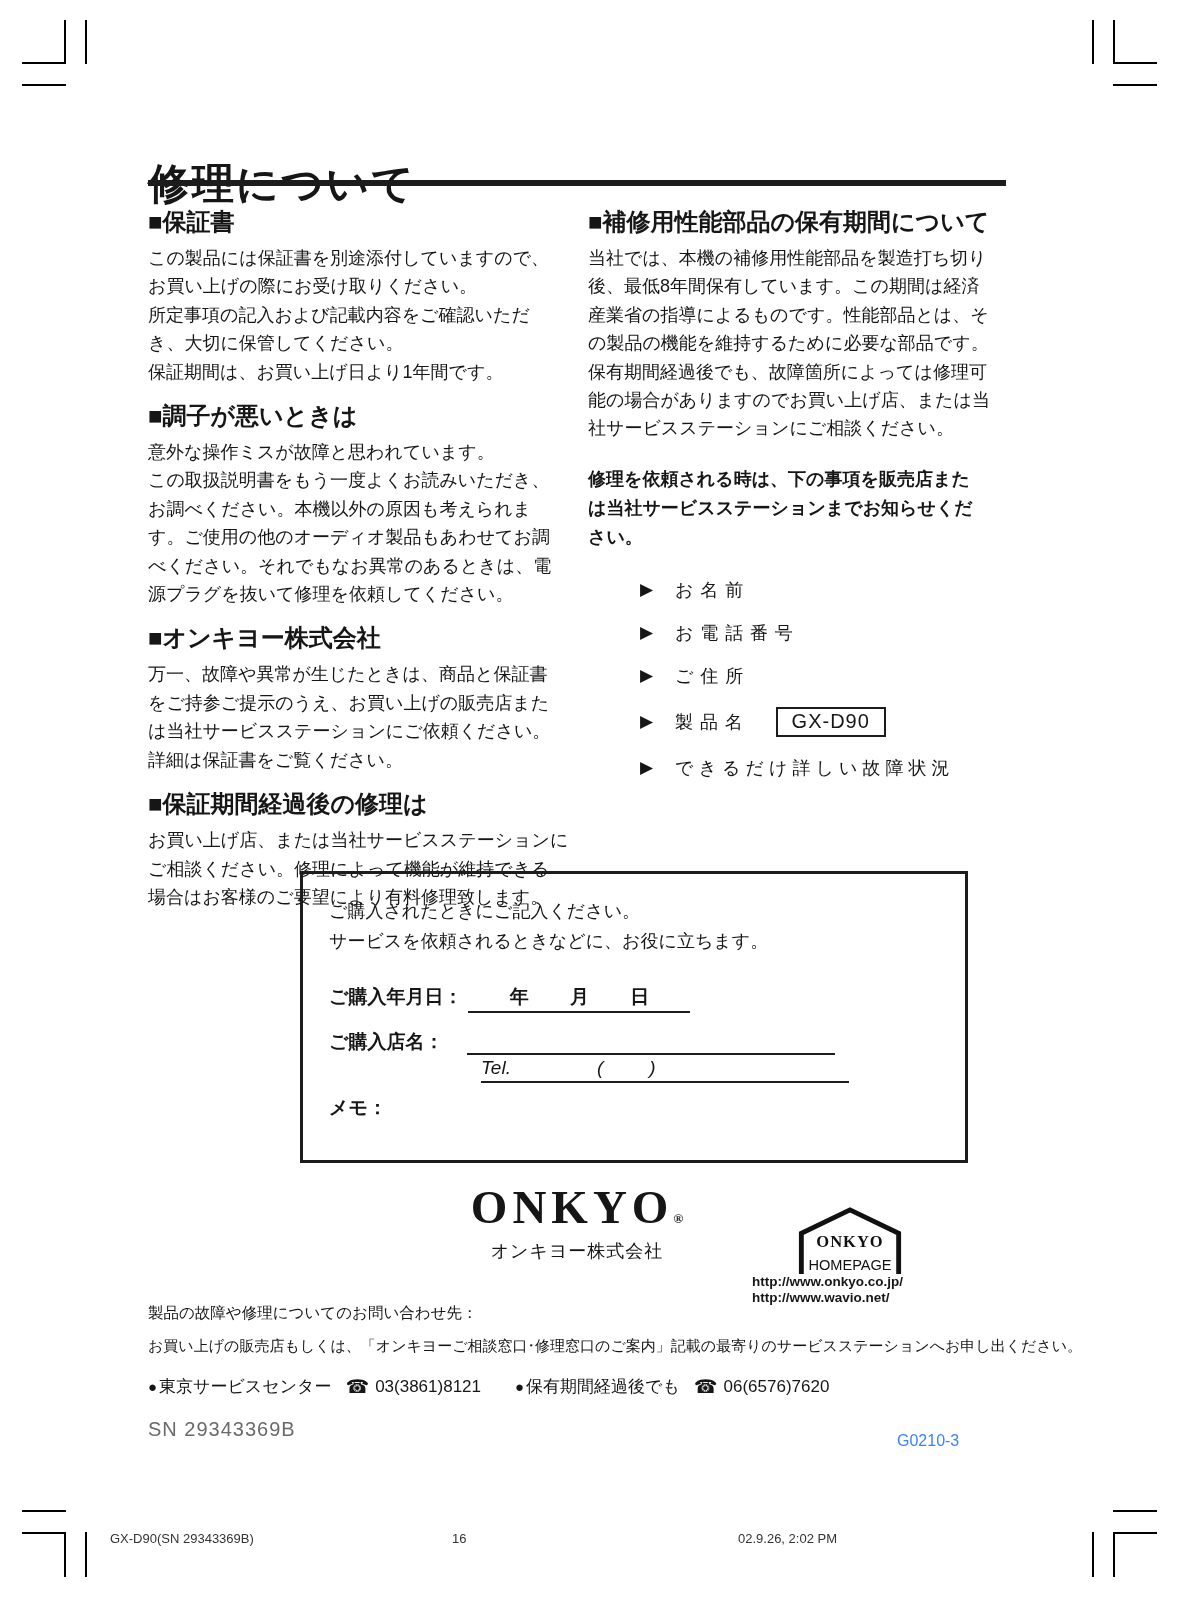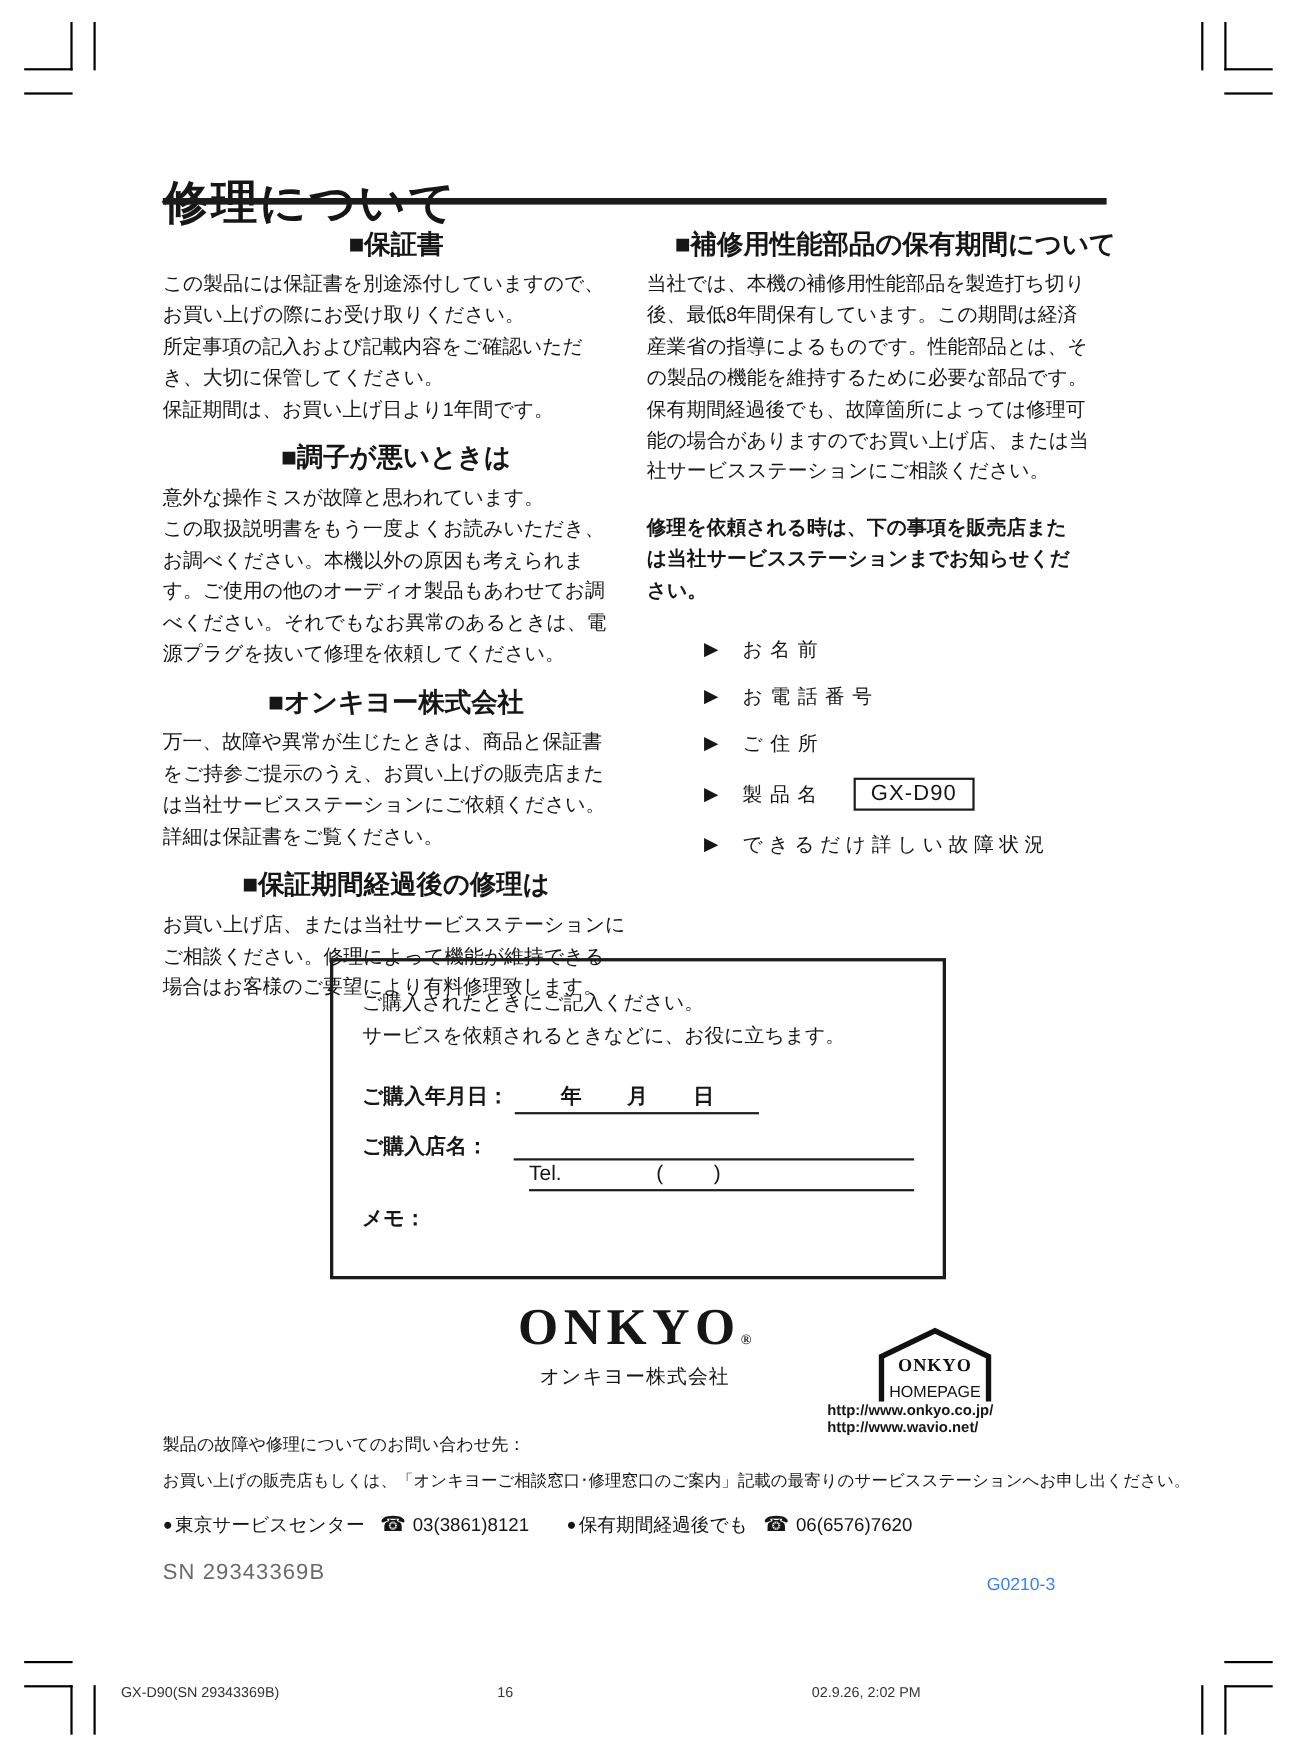"■保証書" .sec-heading { text-align: center -> none }
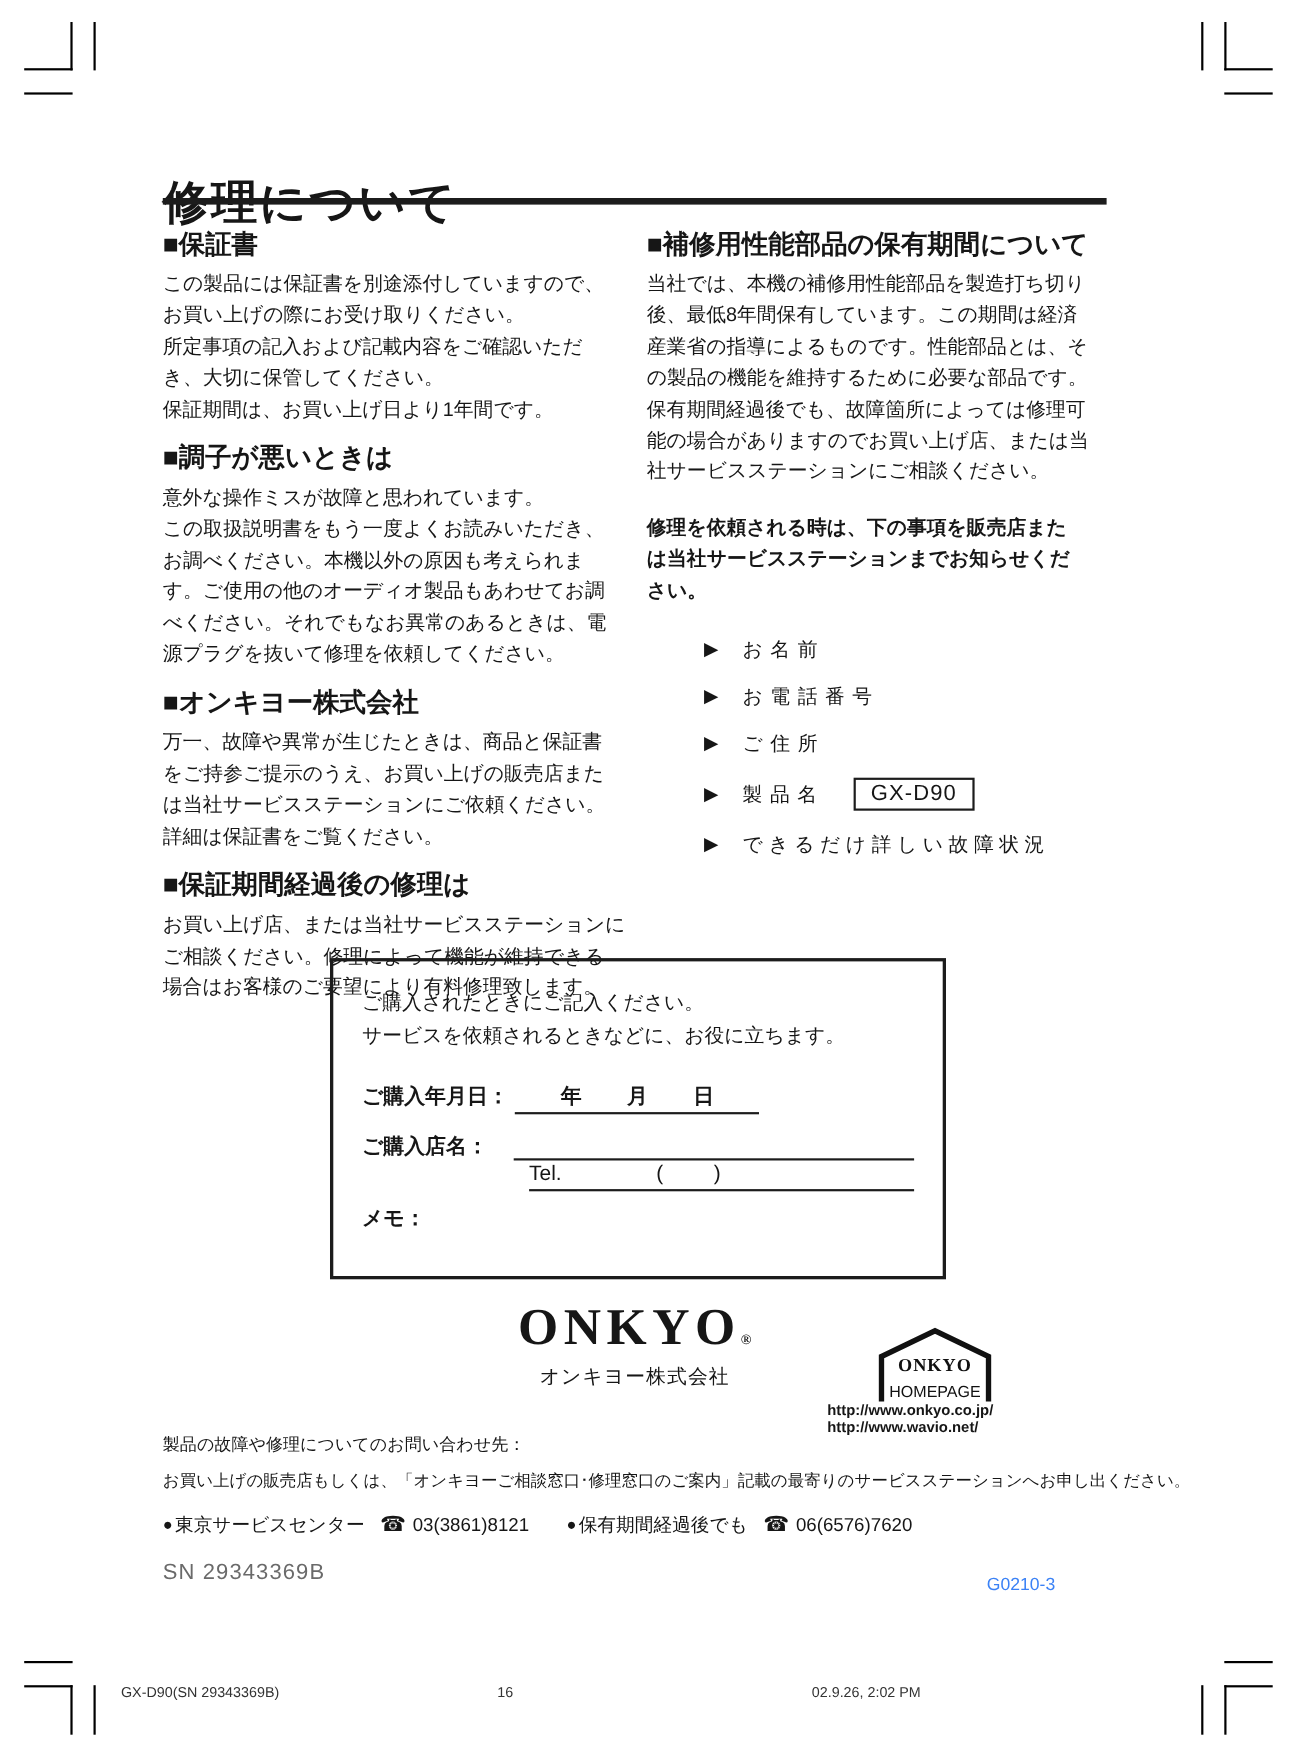"ご購入されたときにご記入ください。" .purchase-box { width: 560px -> 668px }
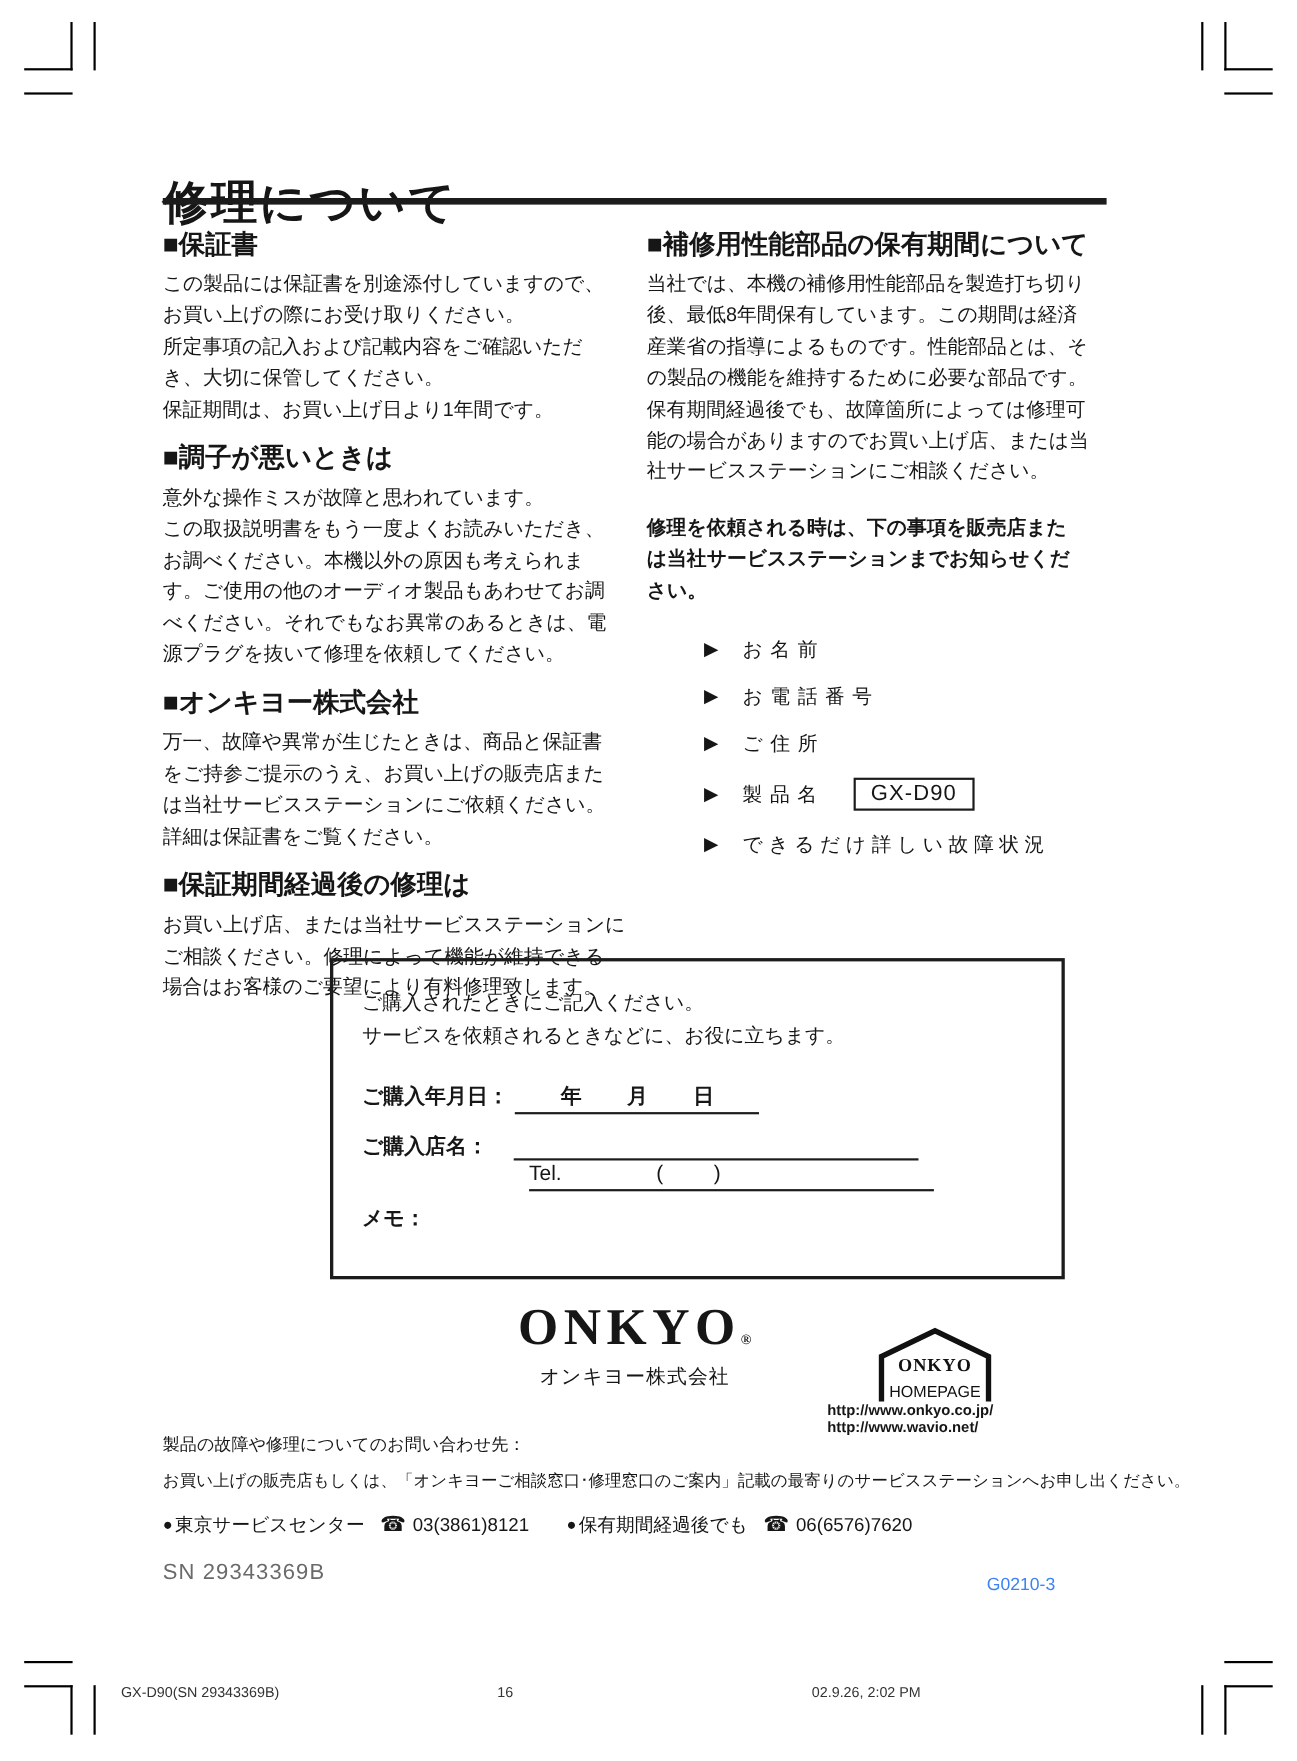"Tel." .tel-row { font-style: none -> italic }
